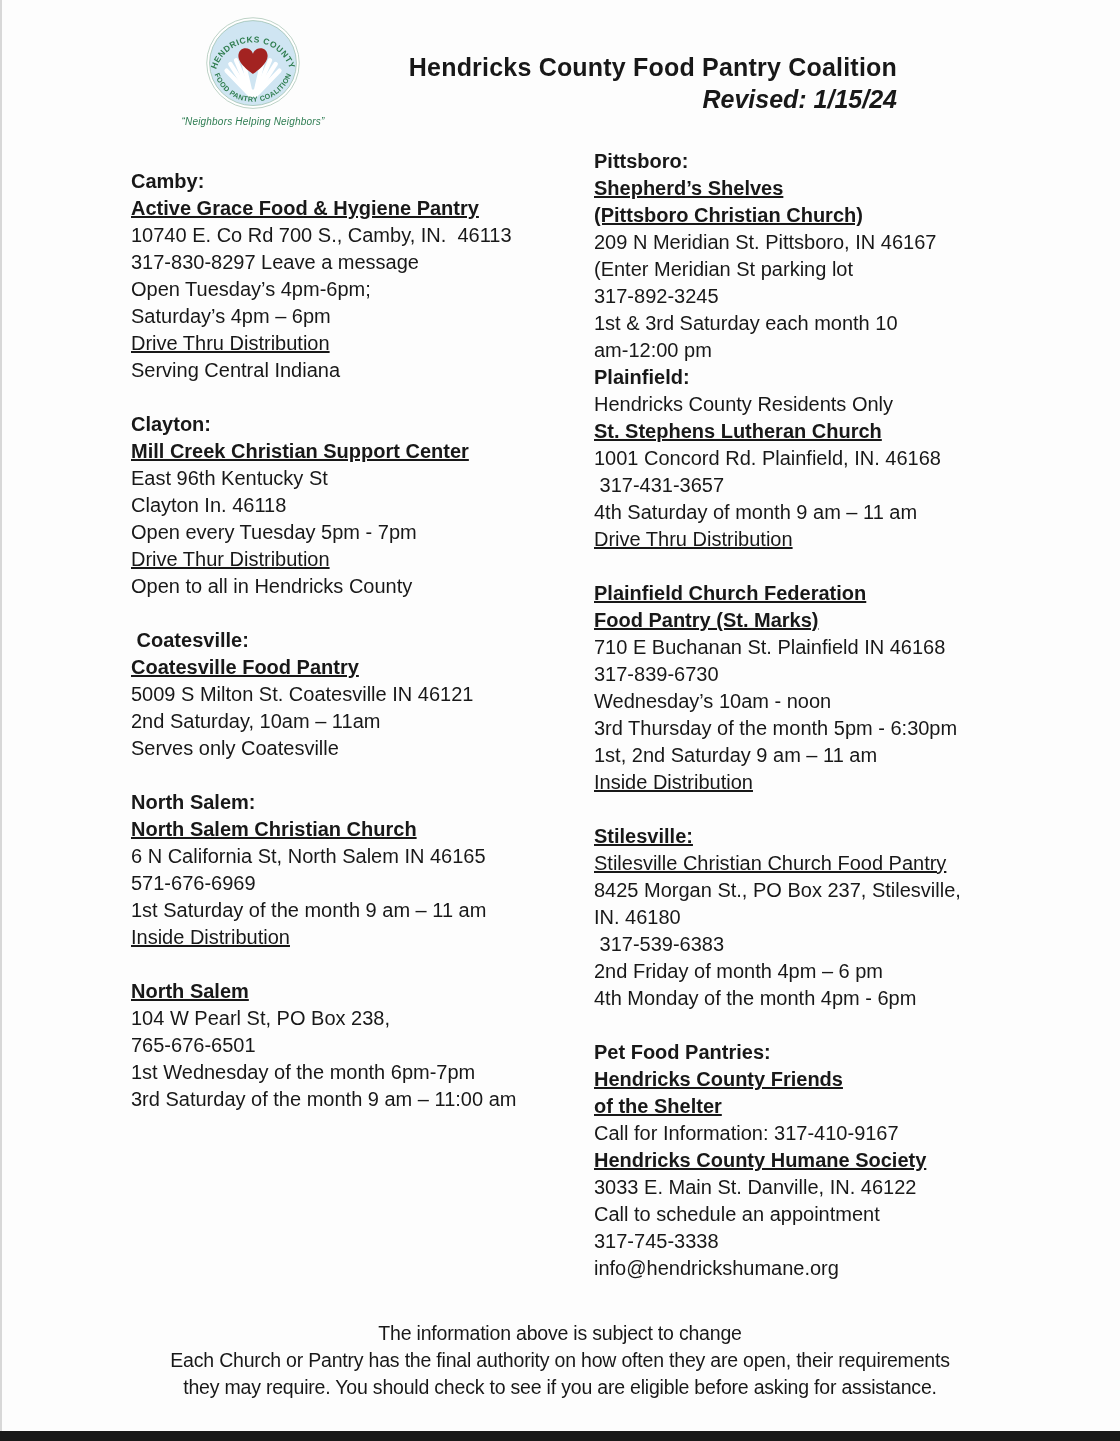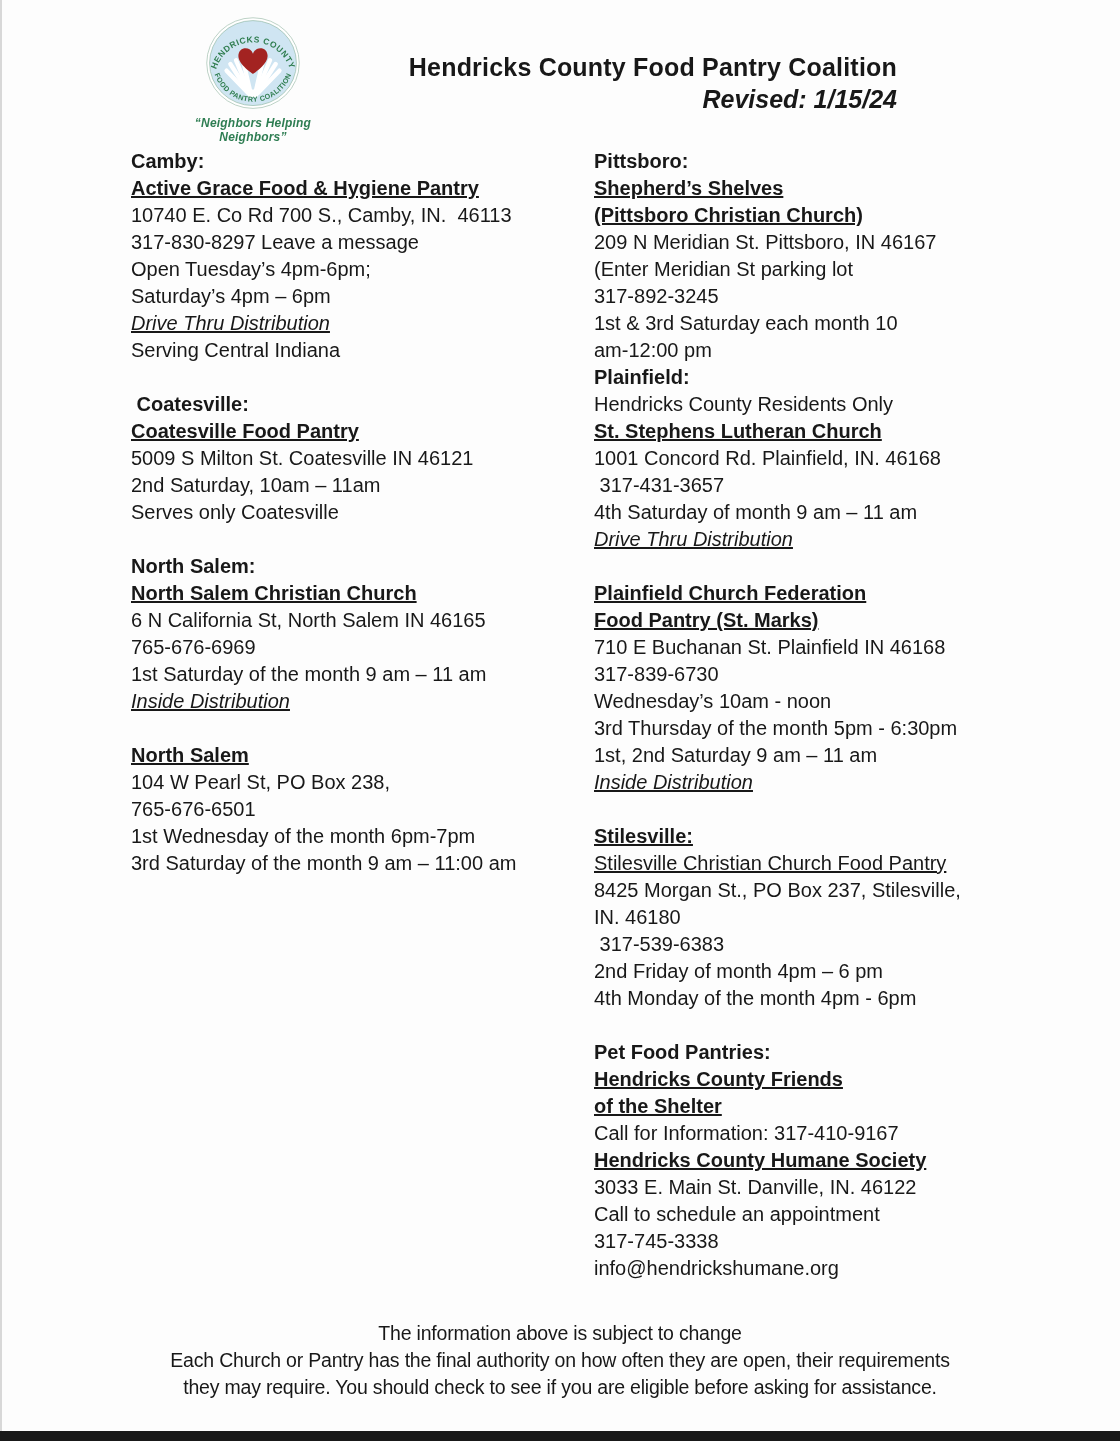"“Neighbors Helping Neighbors”" .logo-tagline { font-size: 12px -> 10px; font-weight: bold -> normal }
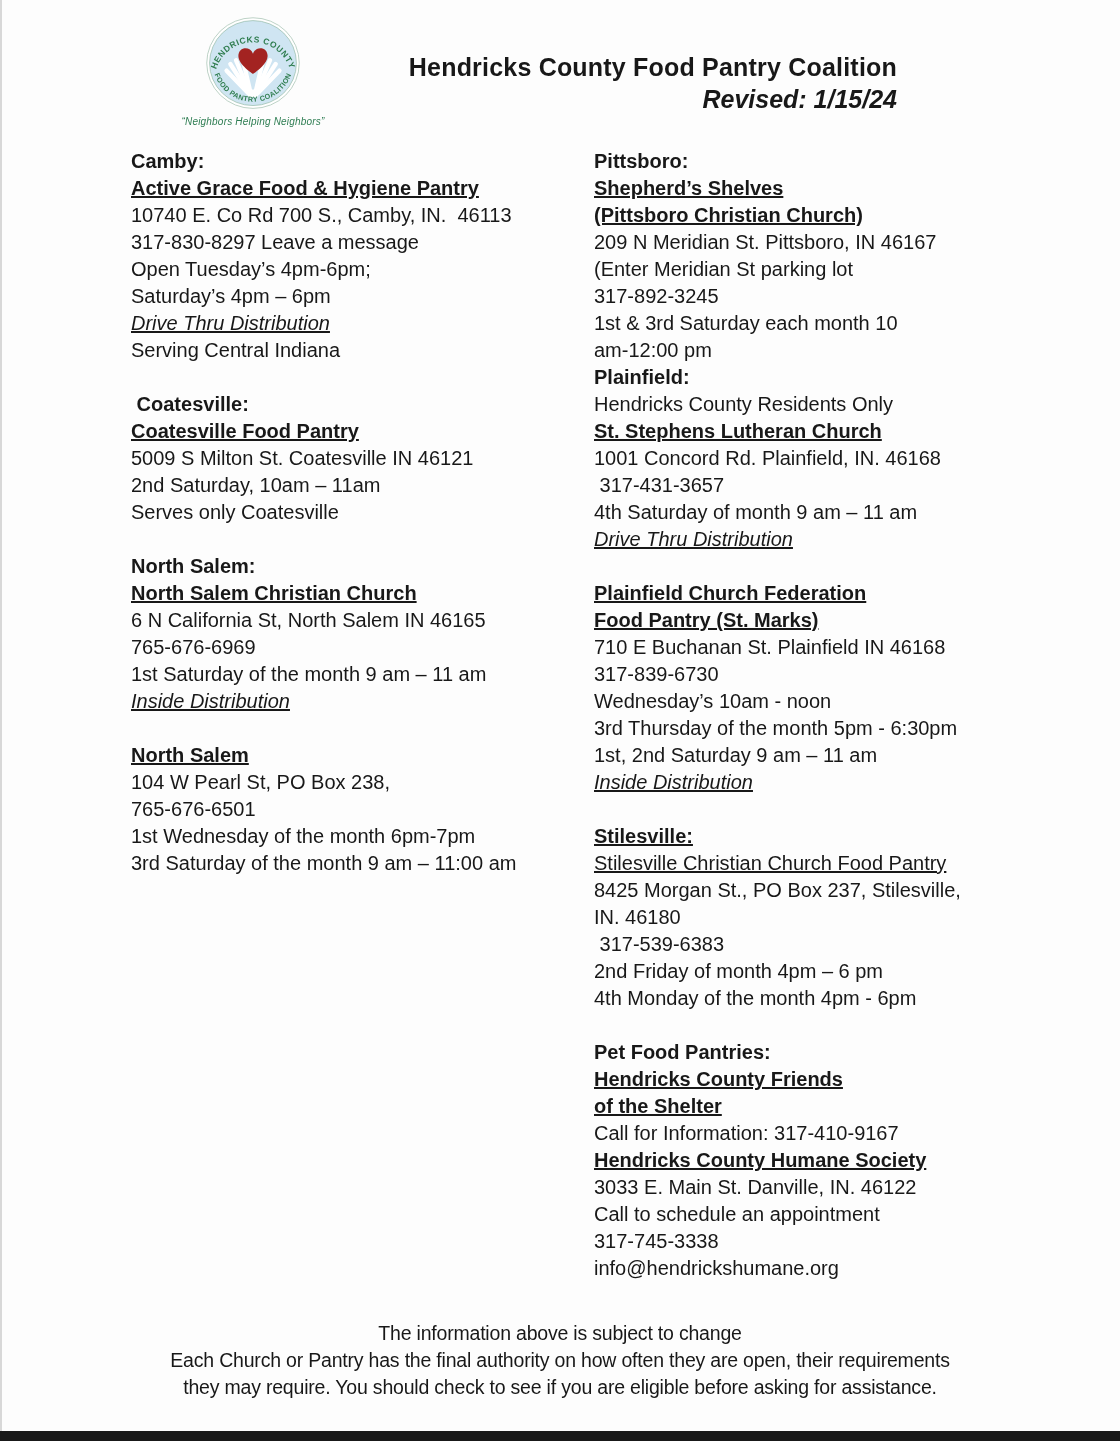"Camby:" .col-left { margin-top: none -> 20px }
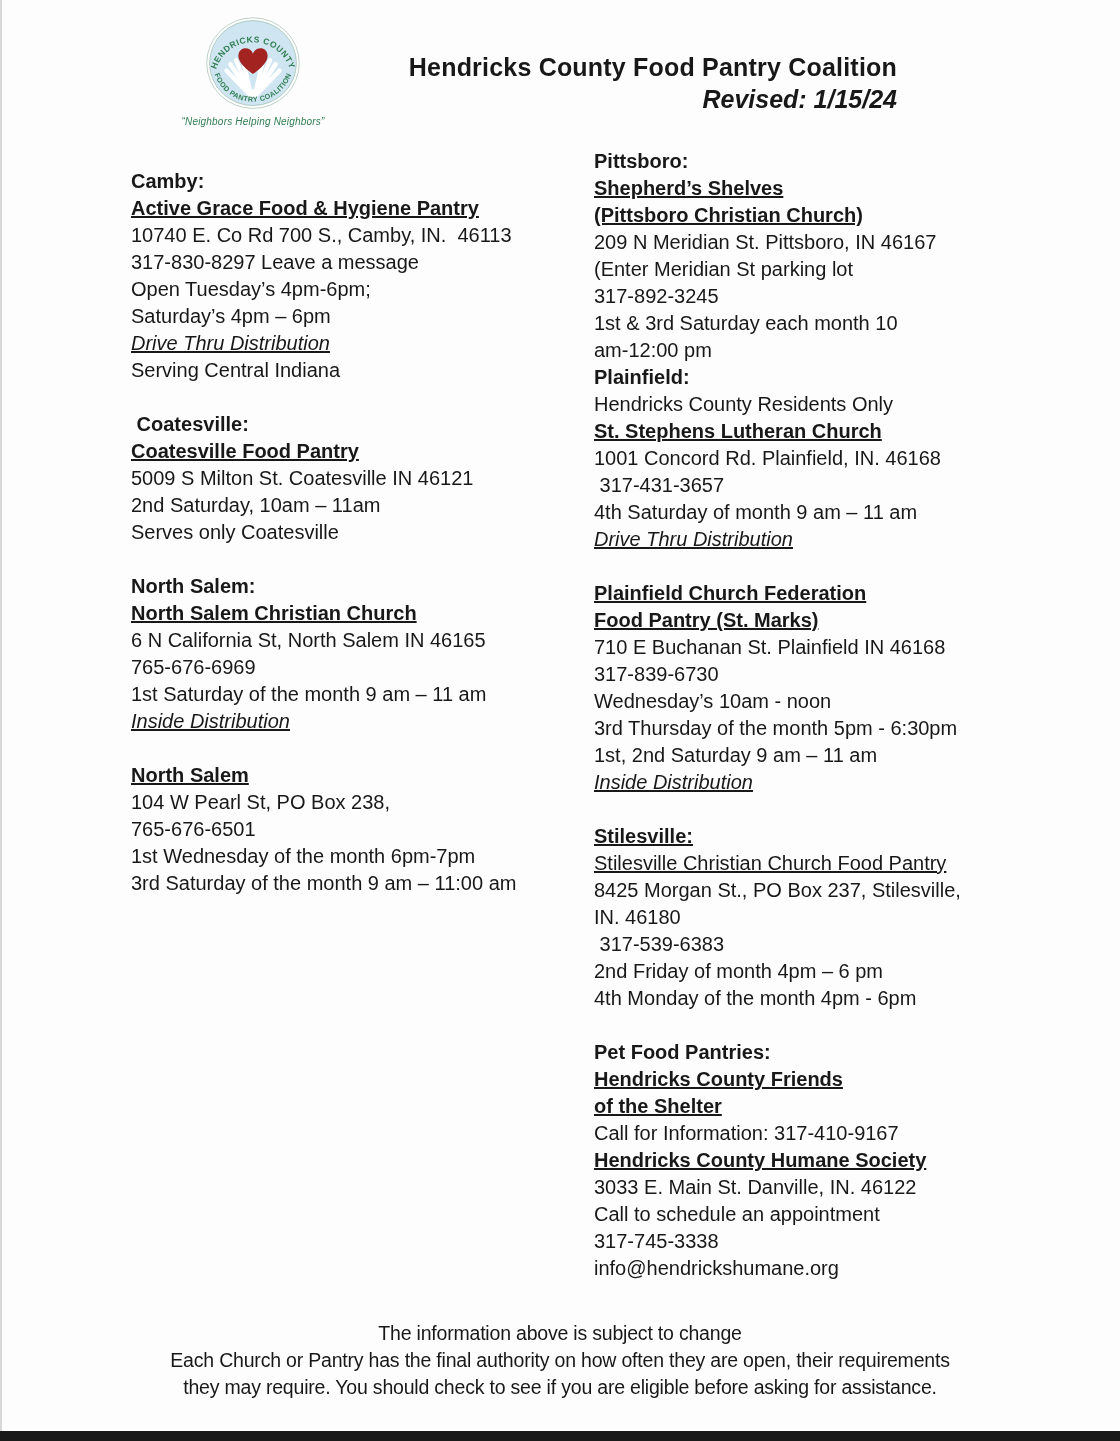"Drive Thru Distribution" .line.italic-underline { font-style: italic -> none }
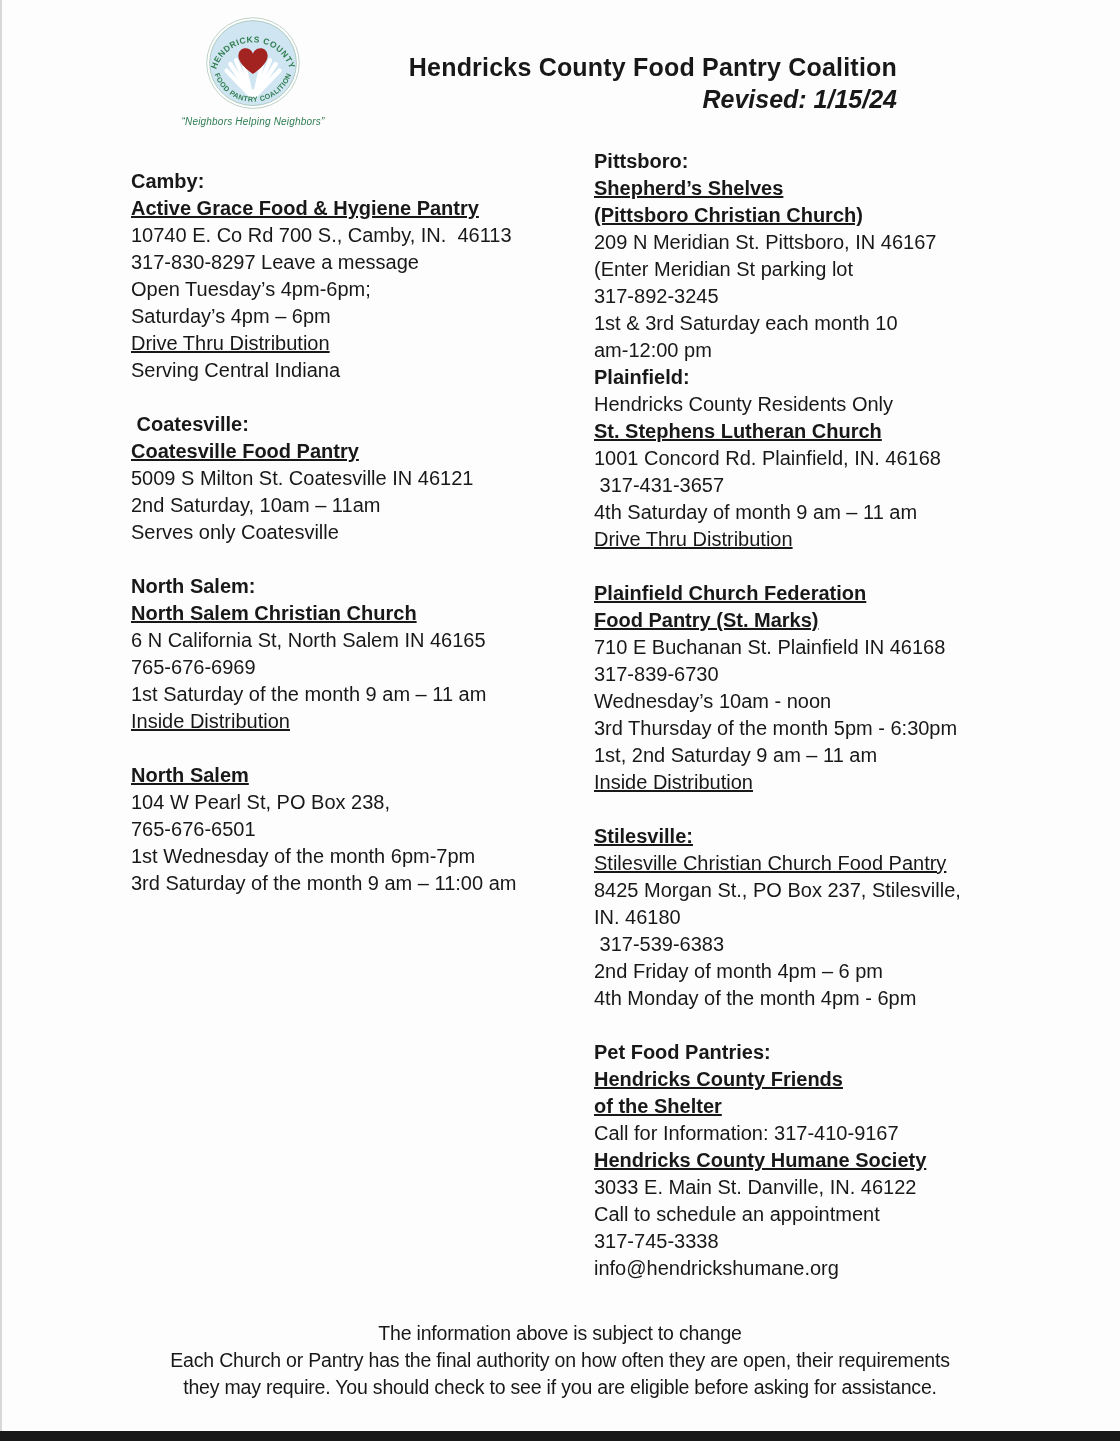"Clayton:" div.block { html: none -> <div> <div>Clayton:</div> <div>Mill Creek Christian Support Center</div> <div>East 96th Kentucky St</div> <div>Clayton In. 46118</div> <div>Open every Tuesday 5pm - 7pm</div> <div>Drive Thur Distribution</div> <div>Open to all in Hendricks County</div> </div> }
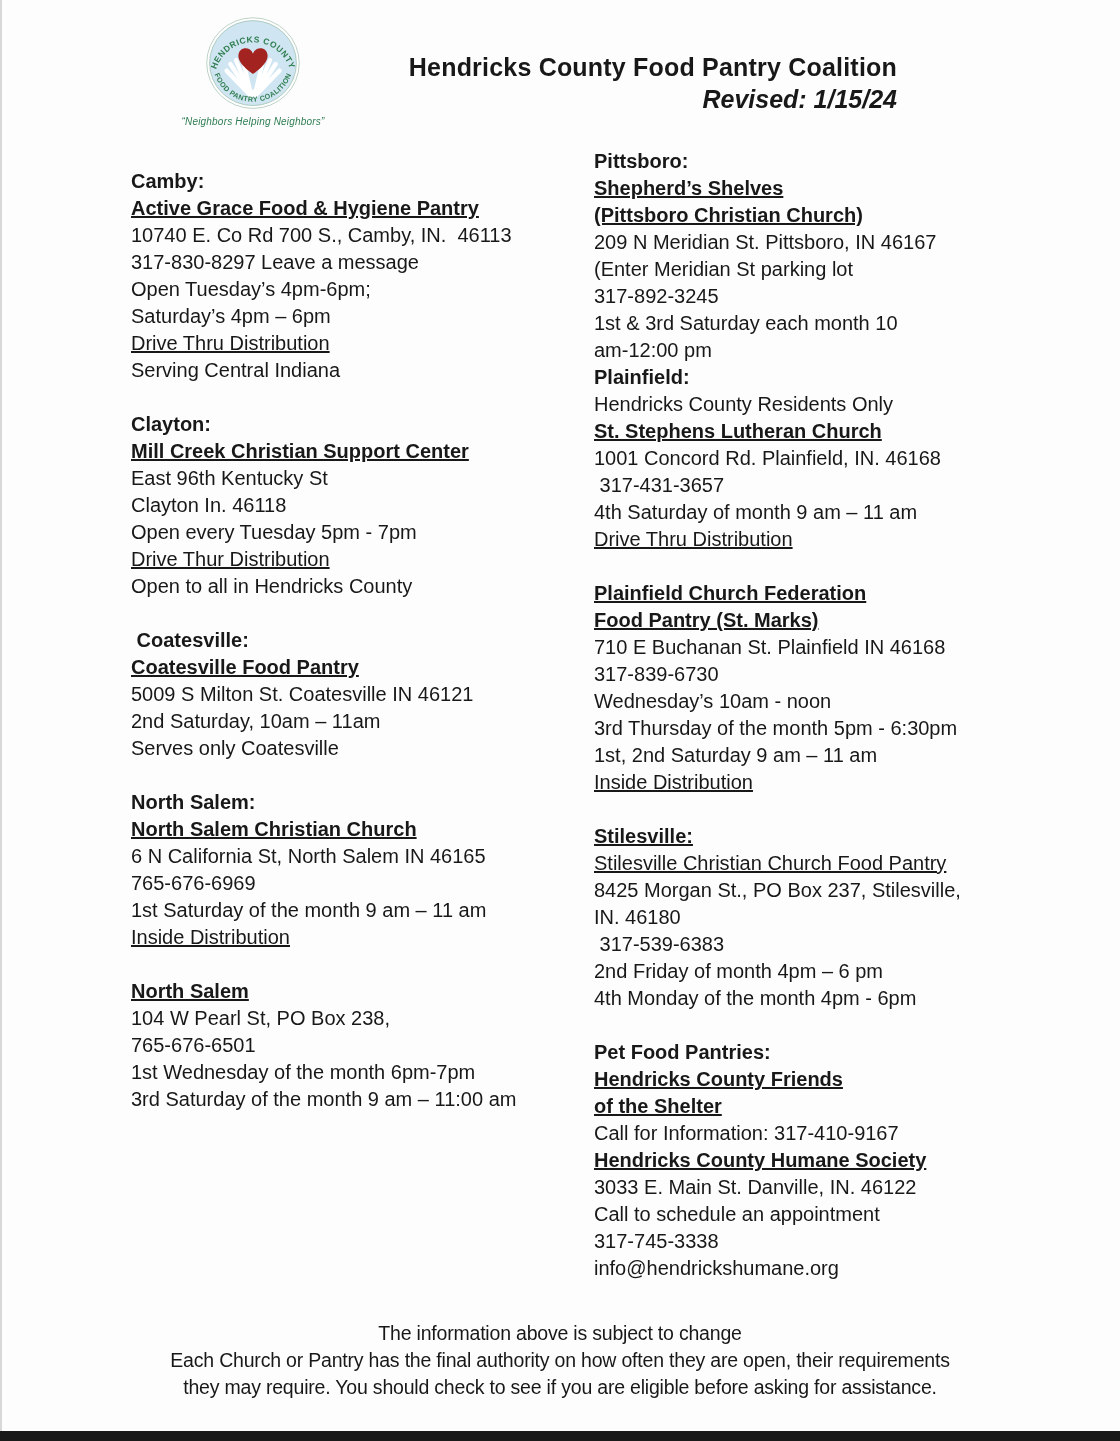"765-676-6969" div.line { text: 765-676-6969 -> 571-676-6969 }
